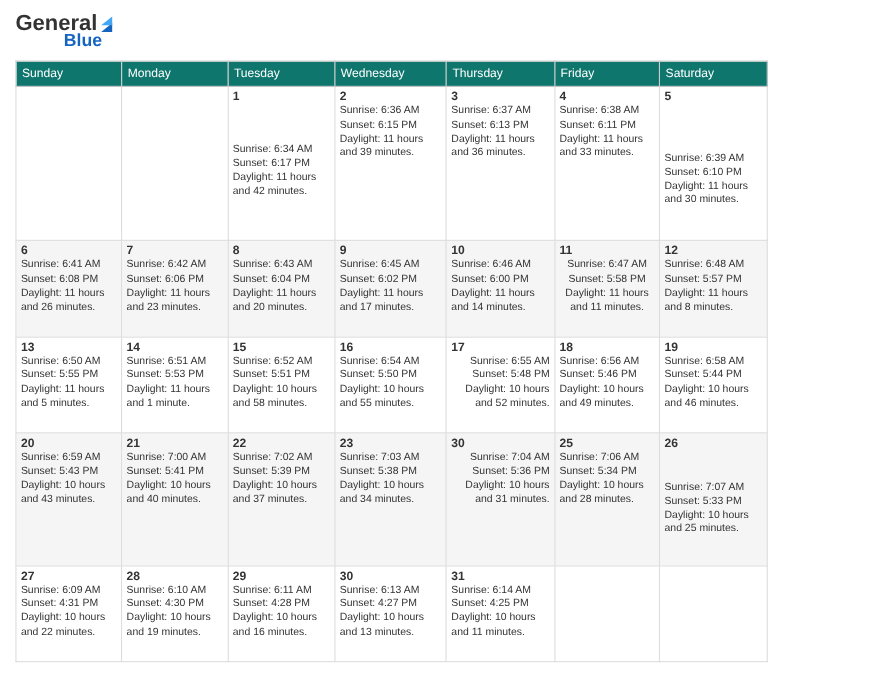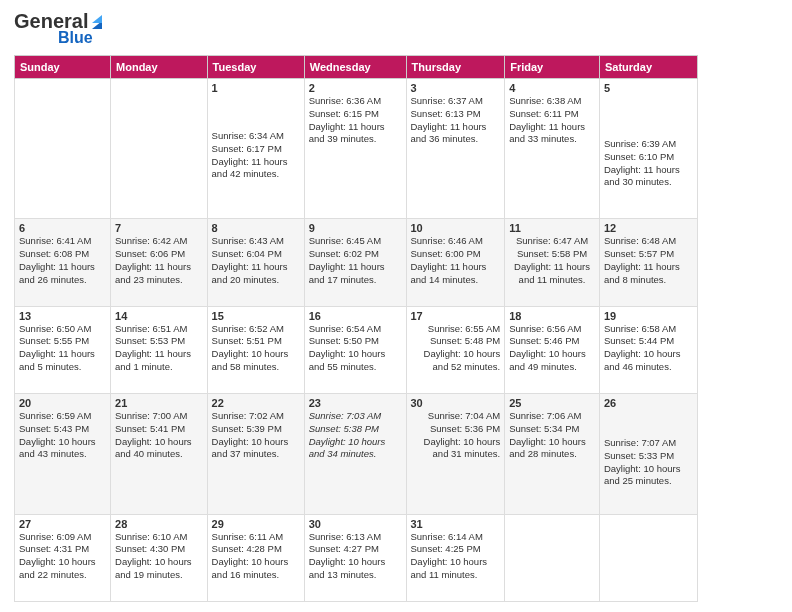"Sunday" .calendar th { background: #be185d -> #0f766e; font-weight: bold -> normal }
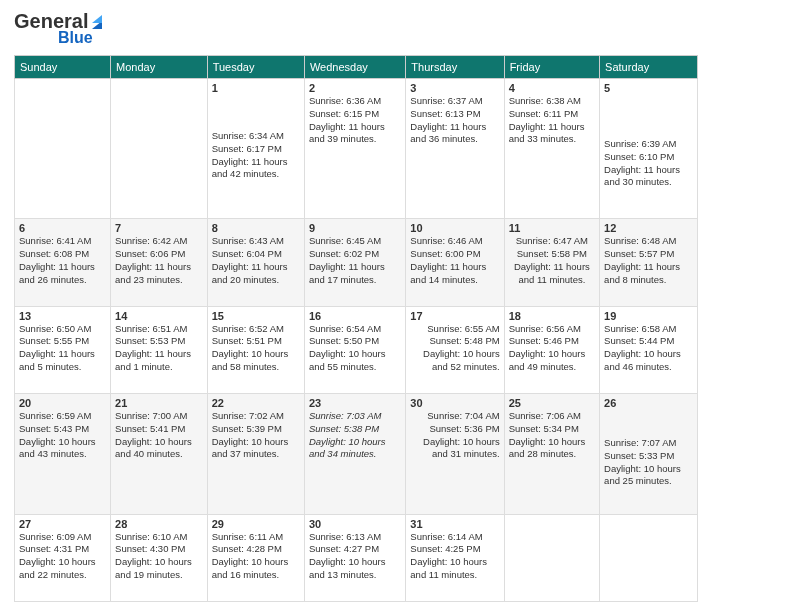"Sunrise: 7:03 AM" div.day-info { font-style: italic -> none }
